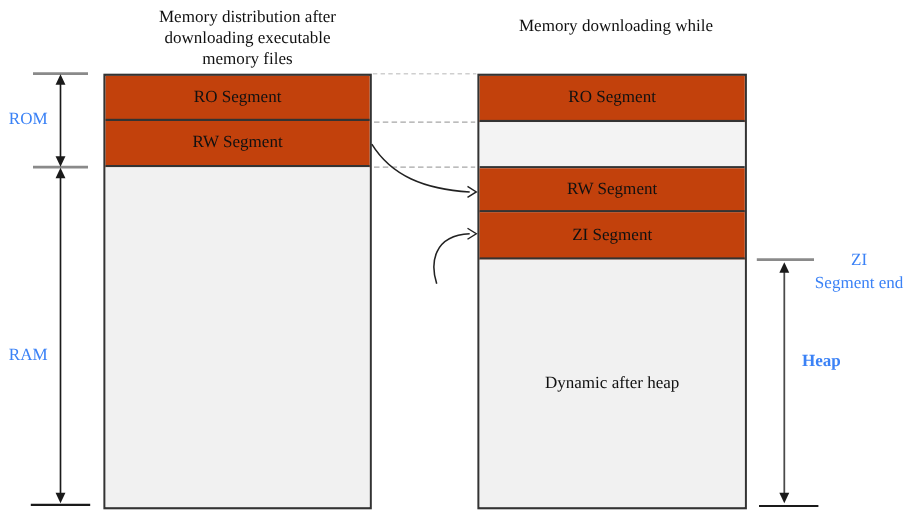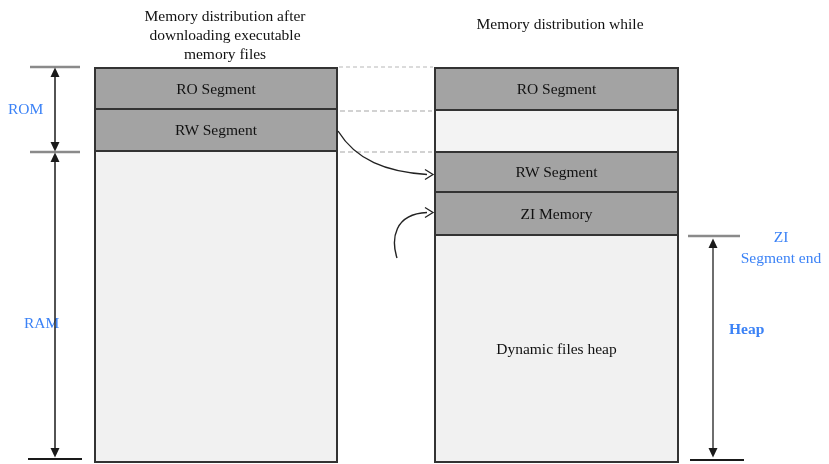"Memory distribution while" div { text: distribution -> downloading }
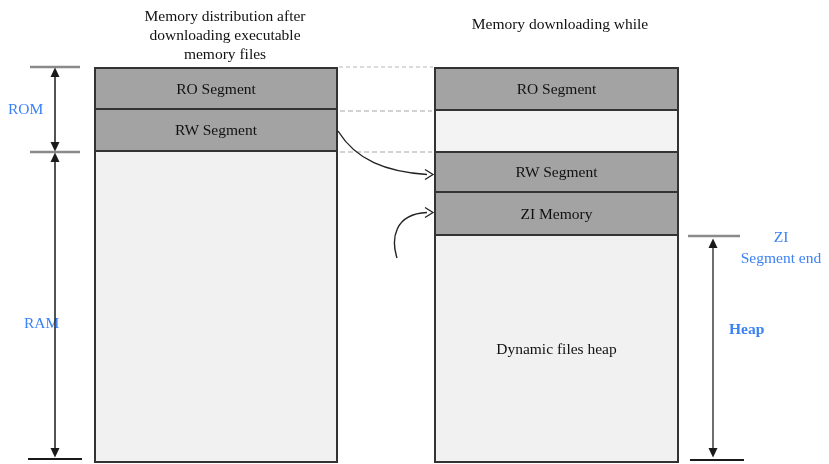"RO Segment" .seg.gray { background: #a3a3a3 -> #c2410c }
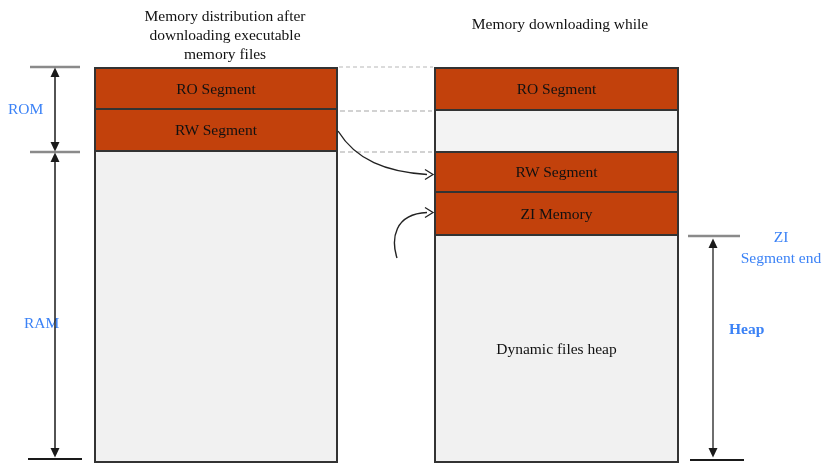"ZI Memory" span { text: Memory -> Segment }
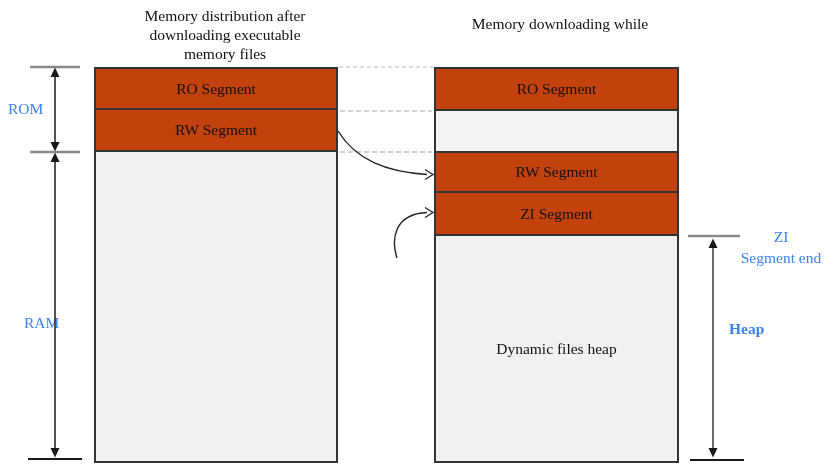"RAM" div.side-label { margin-left: 16px -> none }
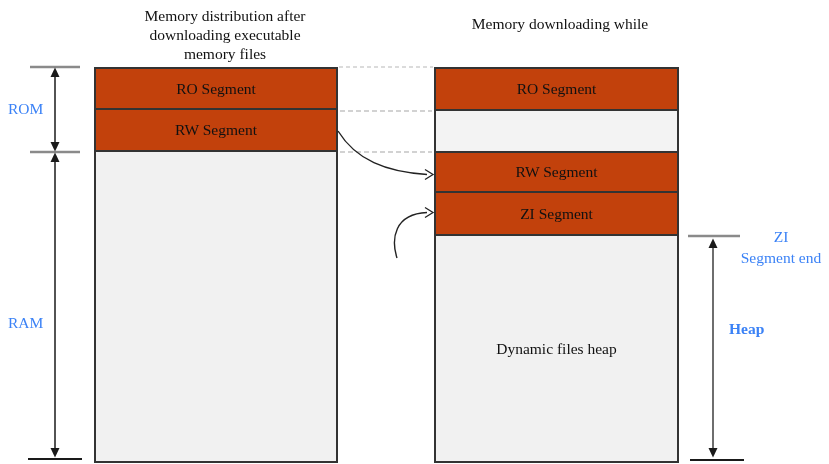"Dynamic files heap" span { text: files -> after }
